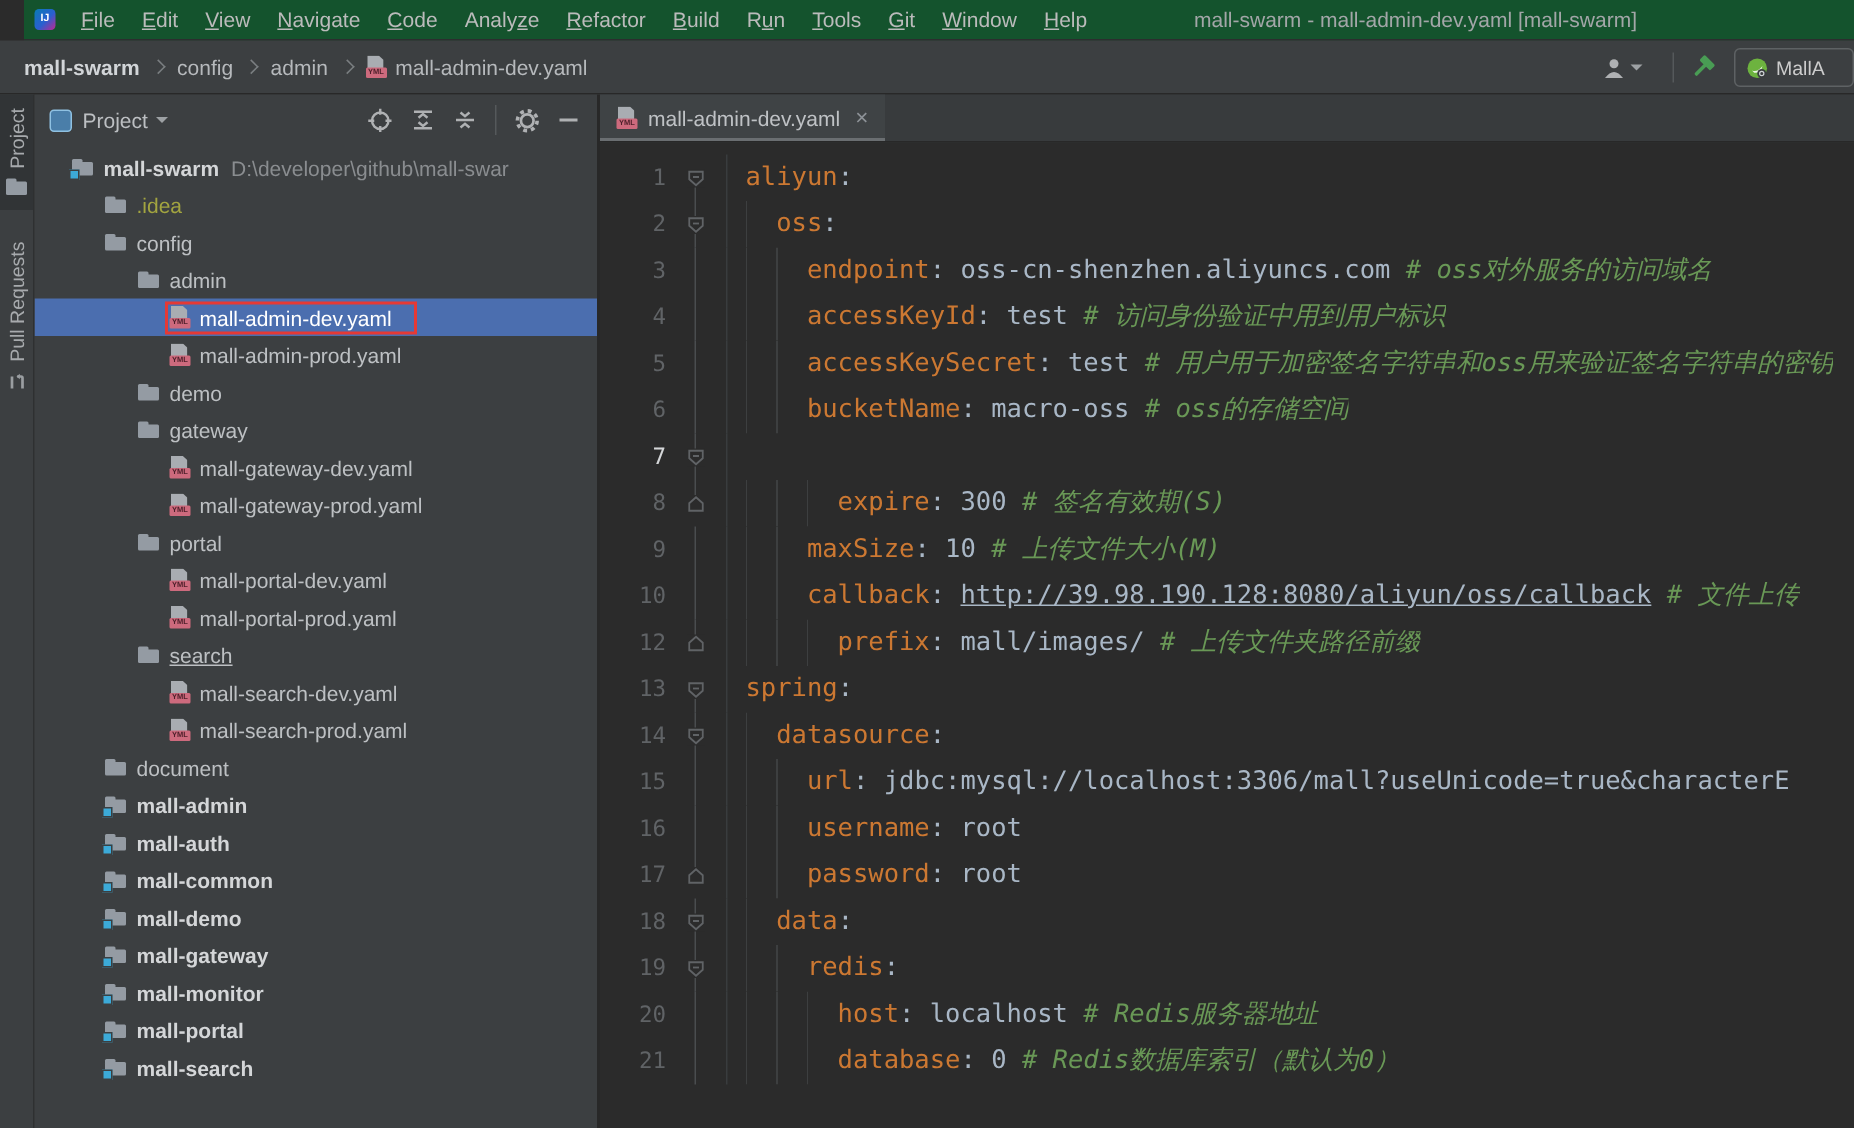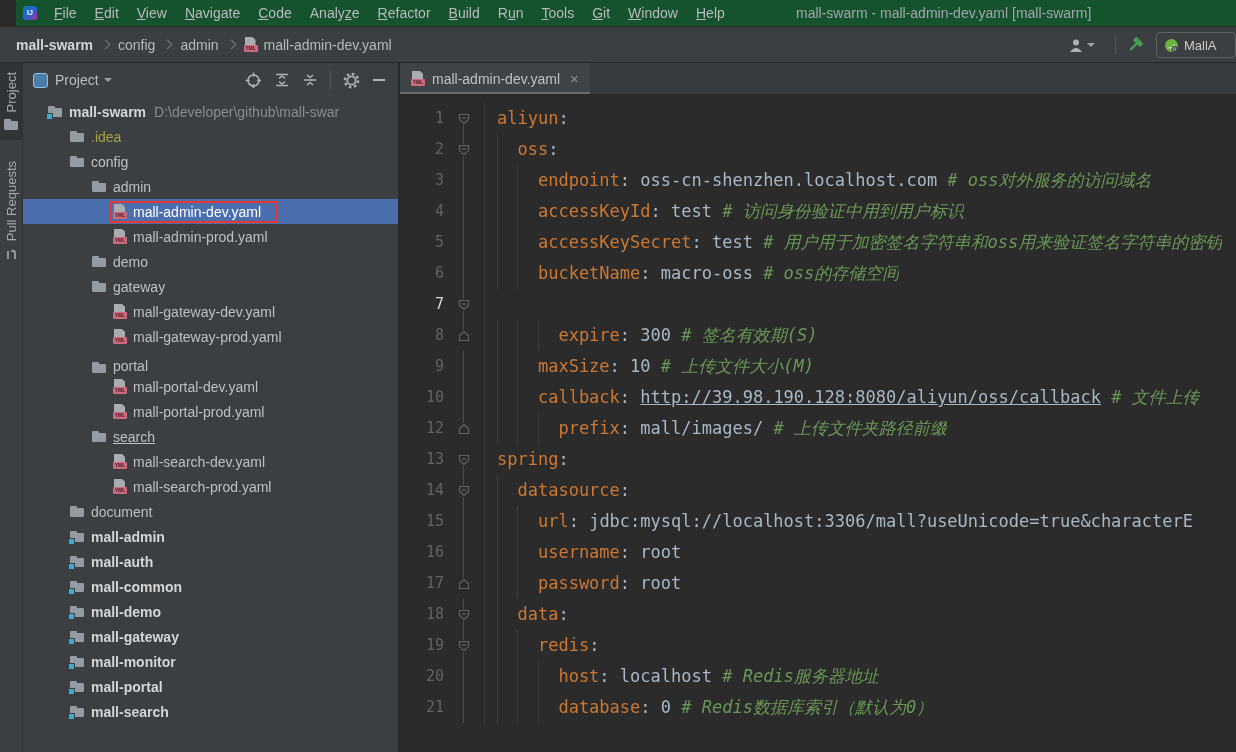"oss-cn-shenzhen.localhost.com" span { text: oss-cn-shenzhen.localhost.com -> oss-cn-shenzhen.aliyuncs.com }
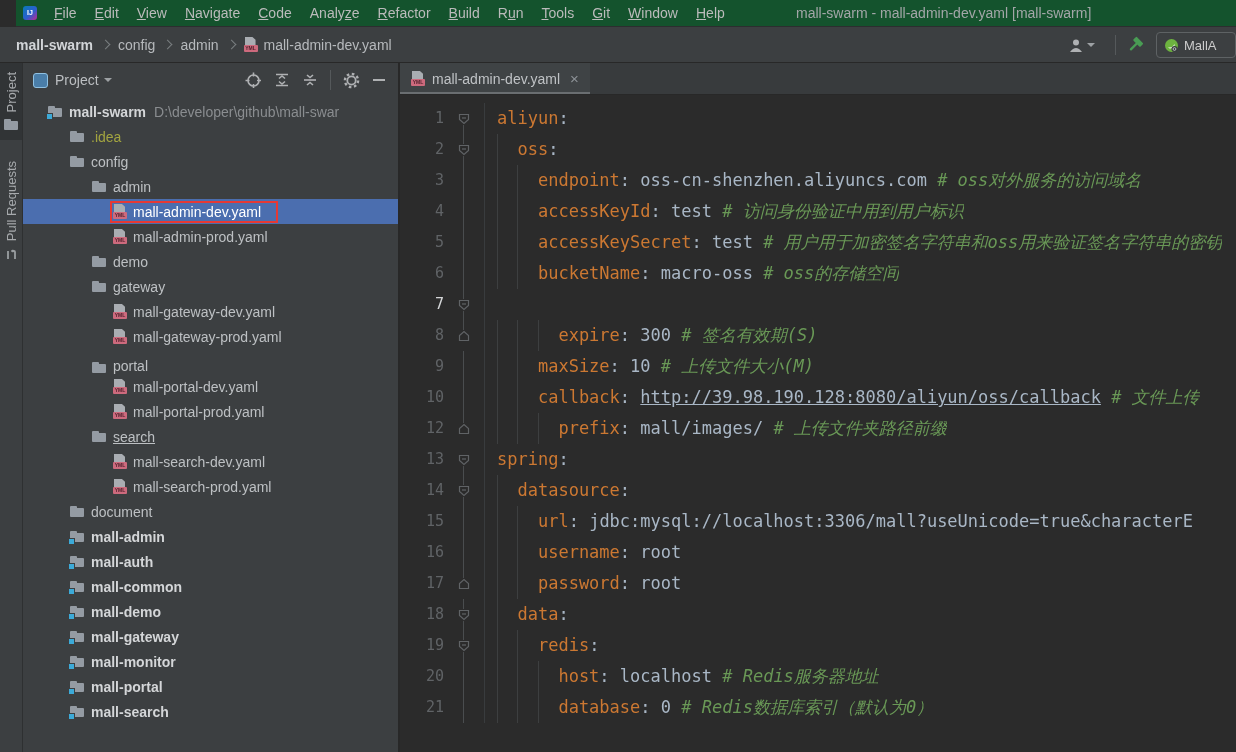"portal" div.trow { align-items: flex-end -> none }
